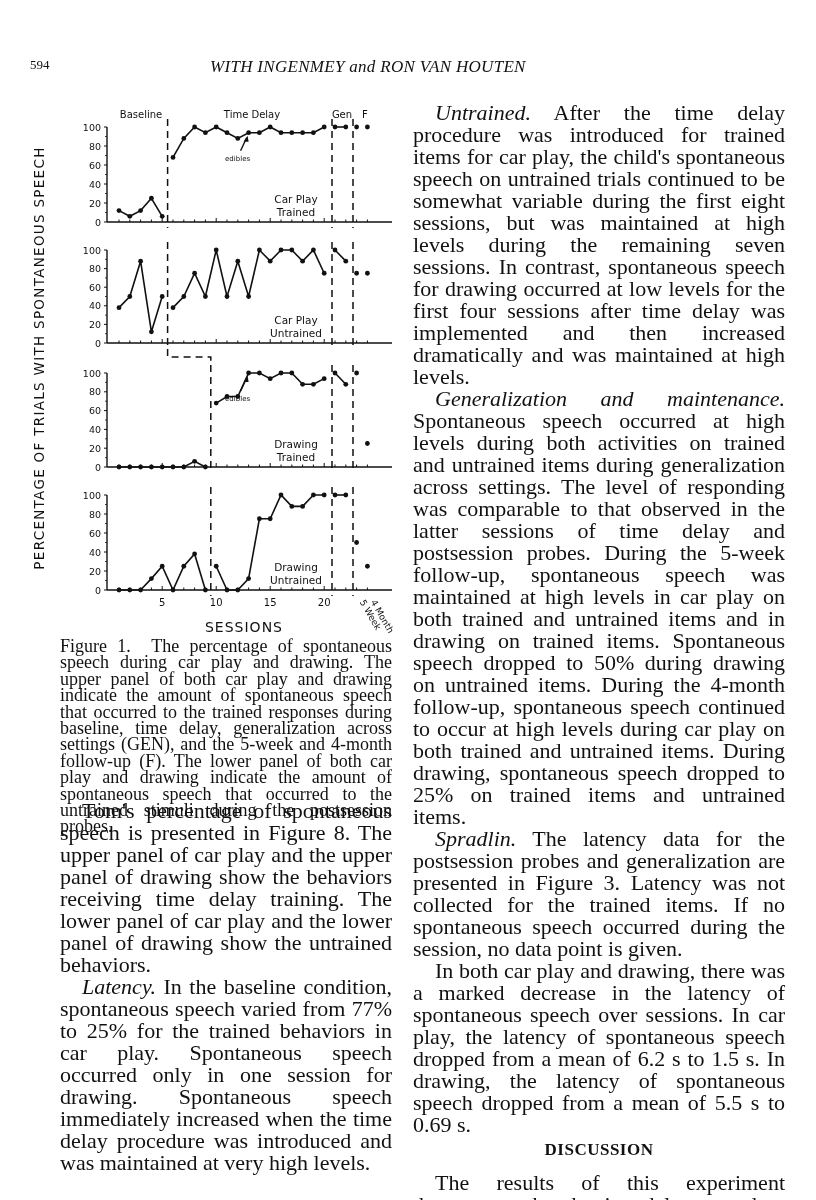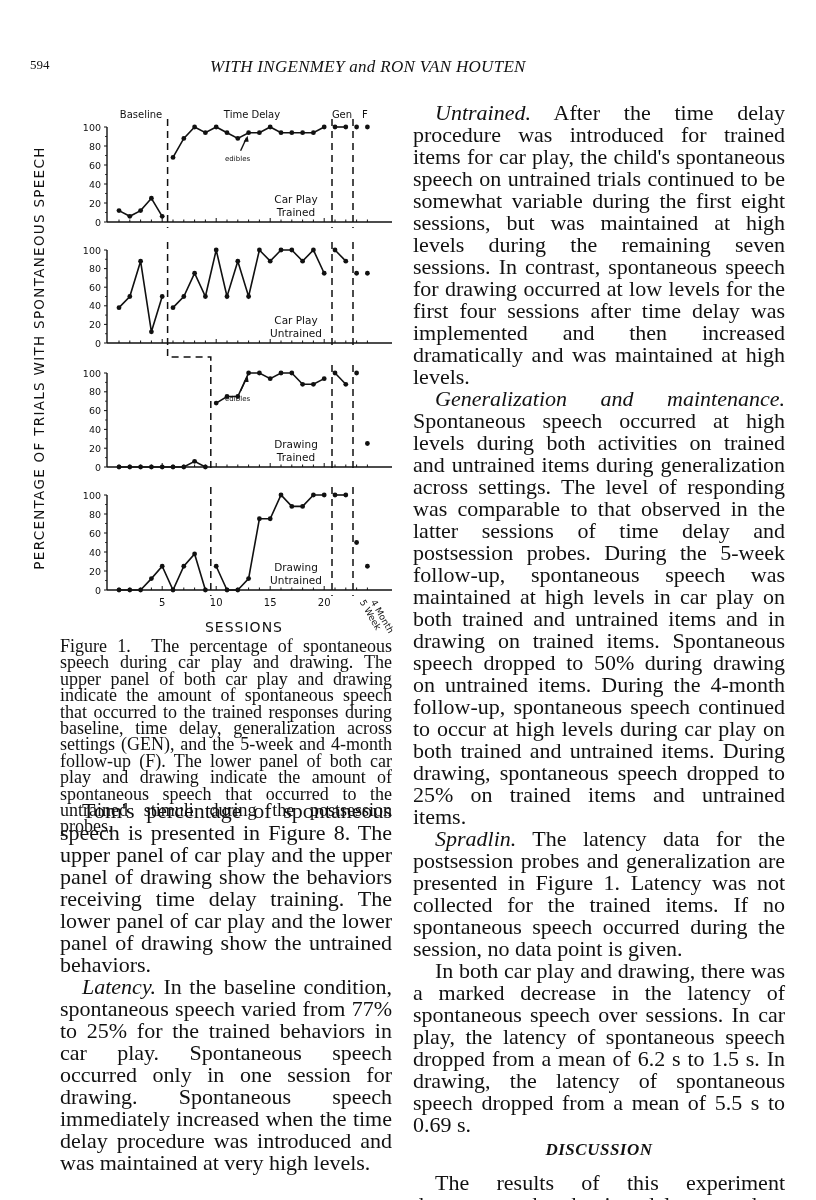"The latency data for the" span { text: 1 -> 3 }
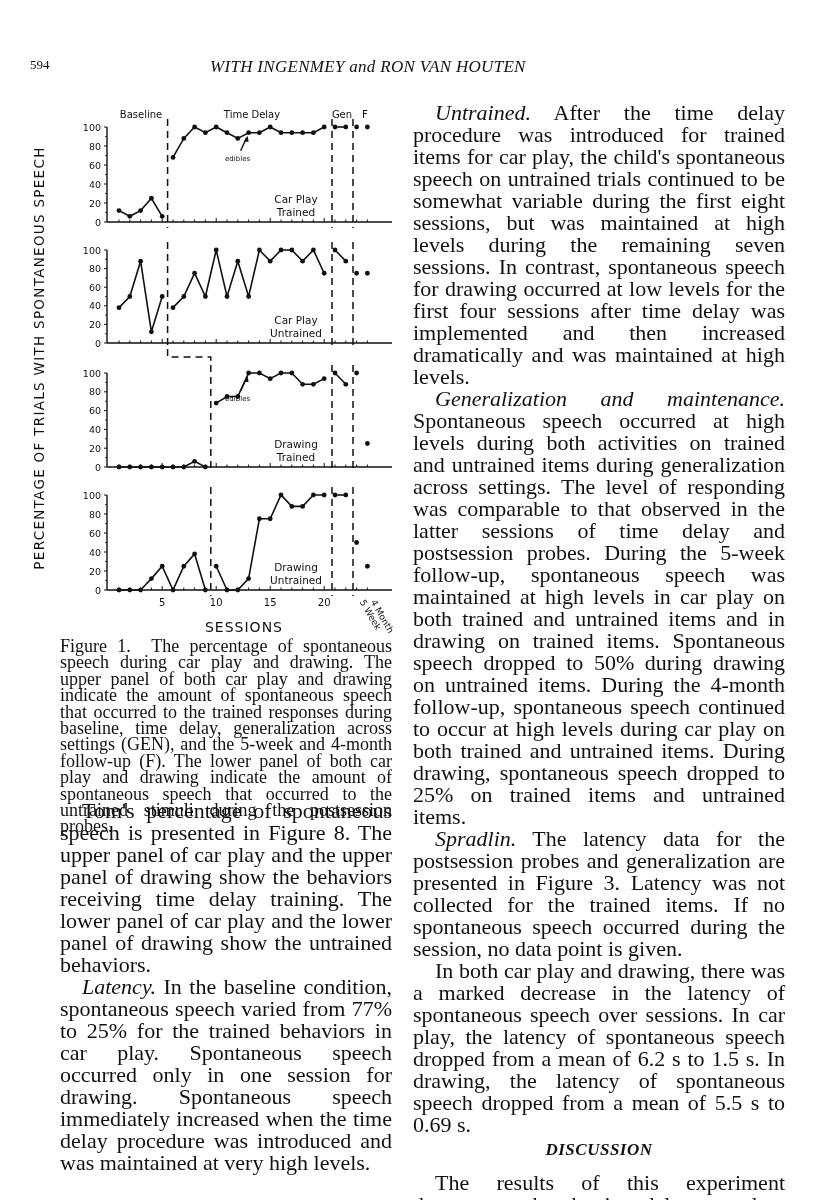"DISCUSSION" h2.heading { font-style: italic -> none }
